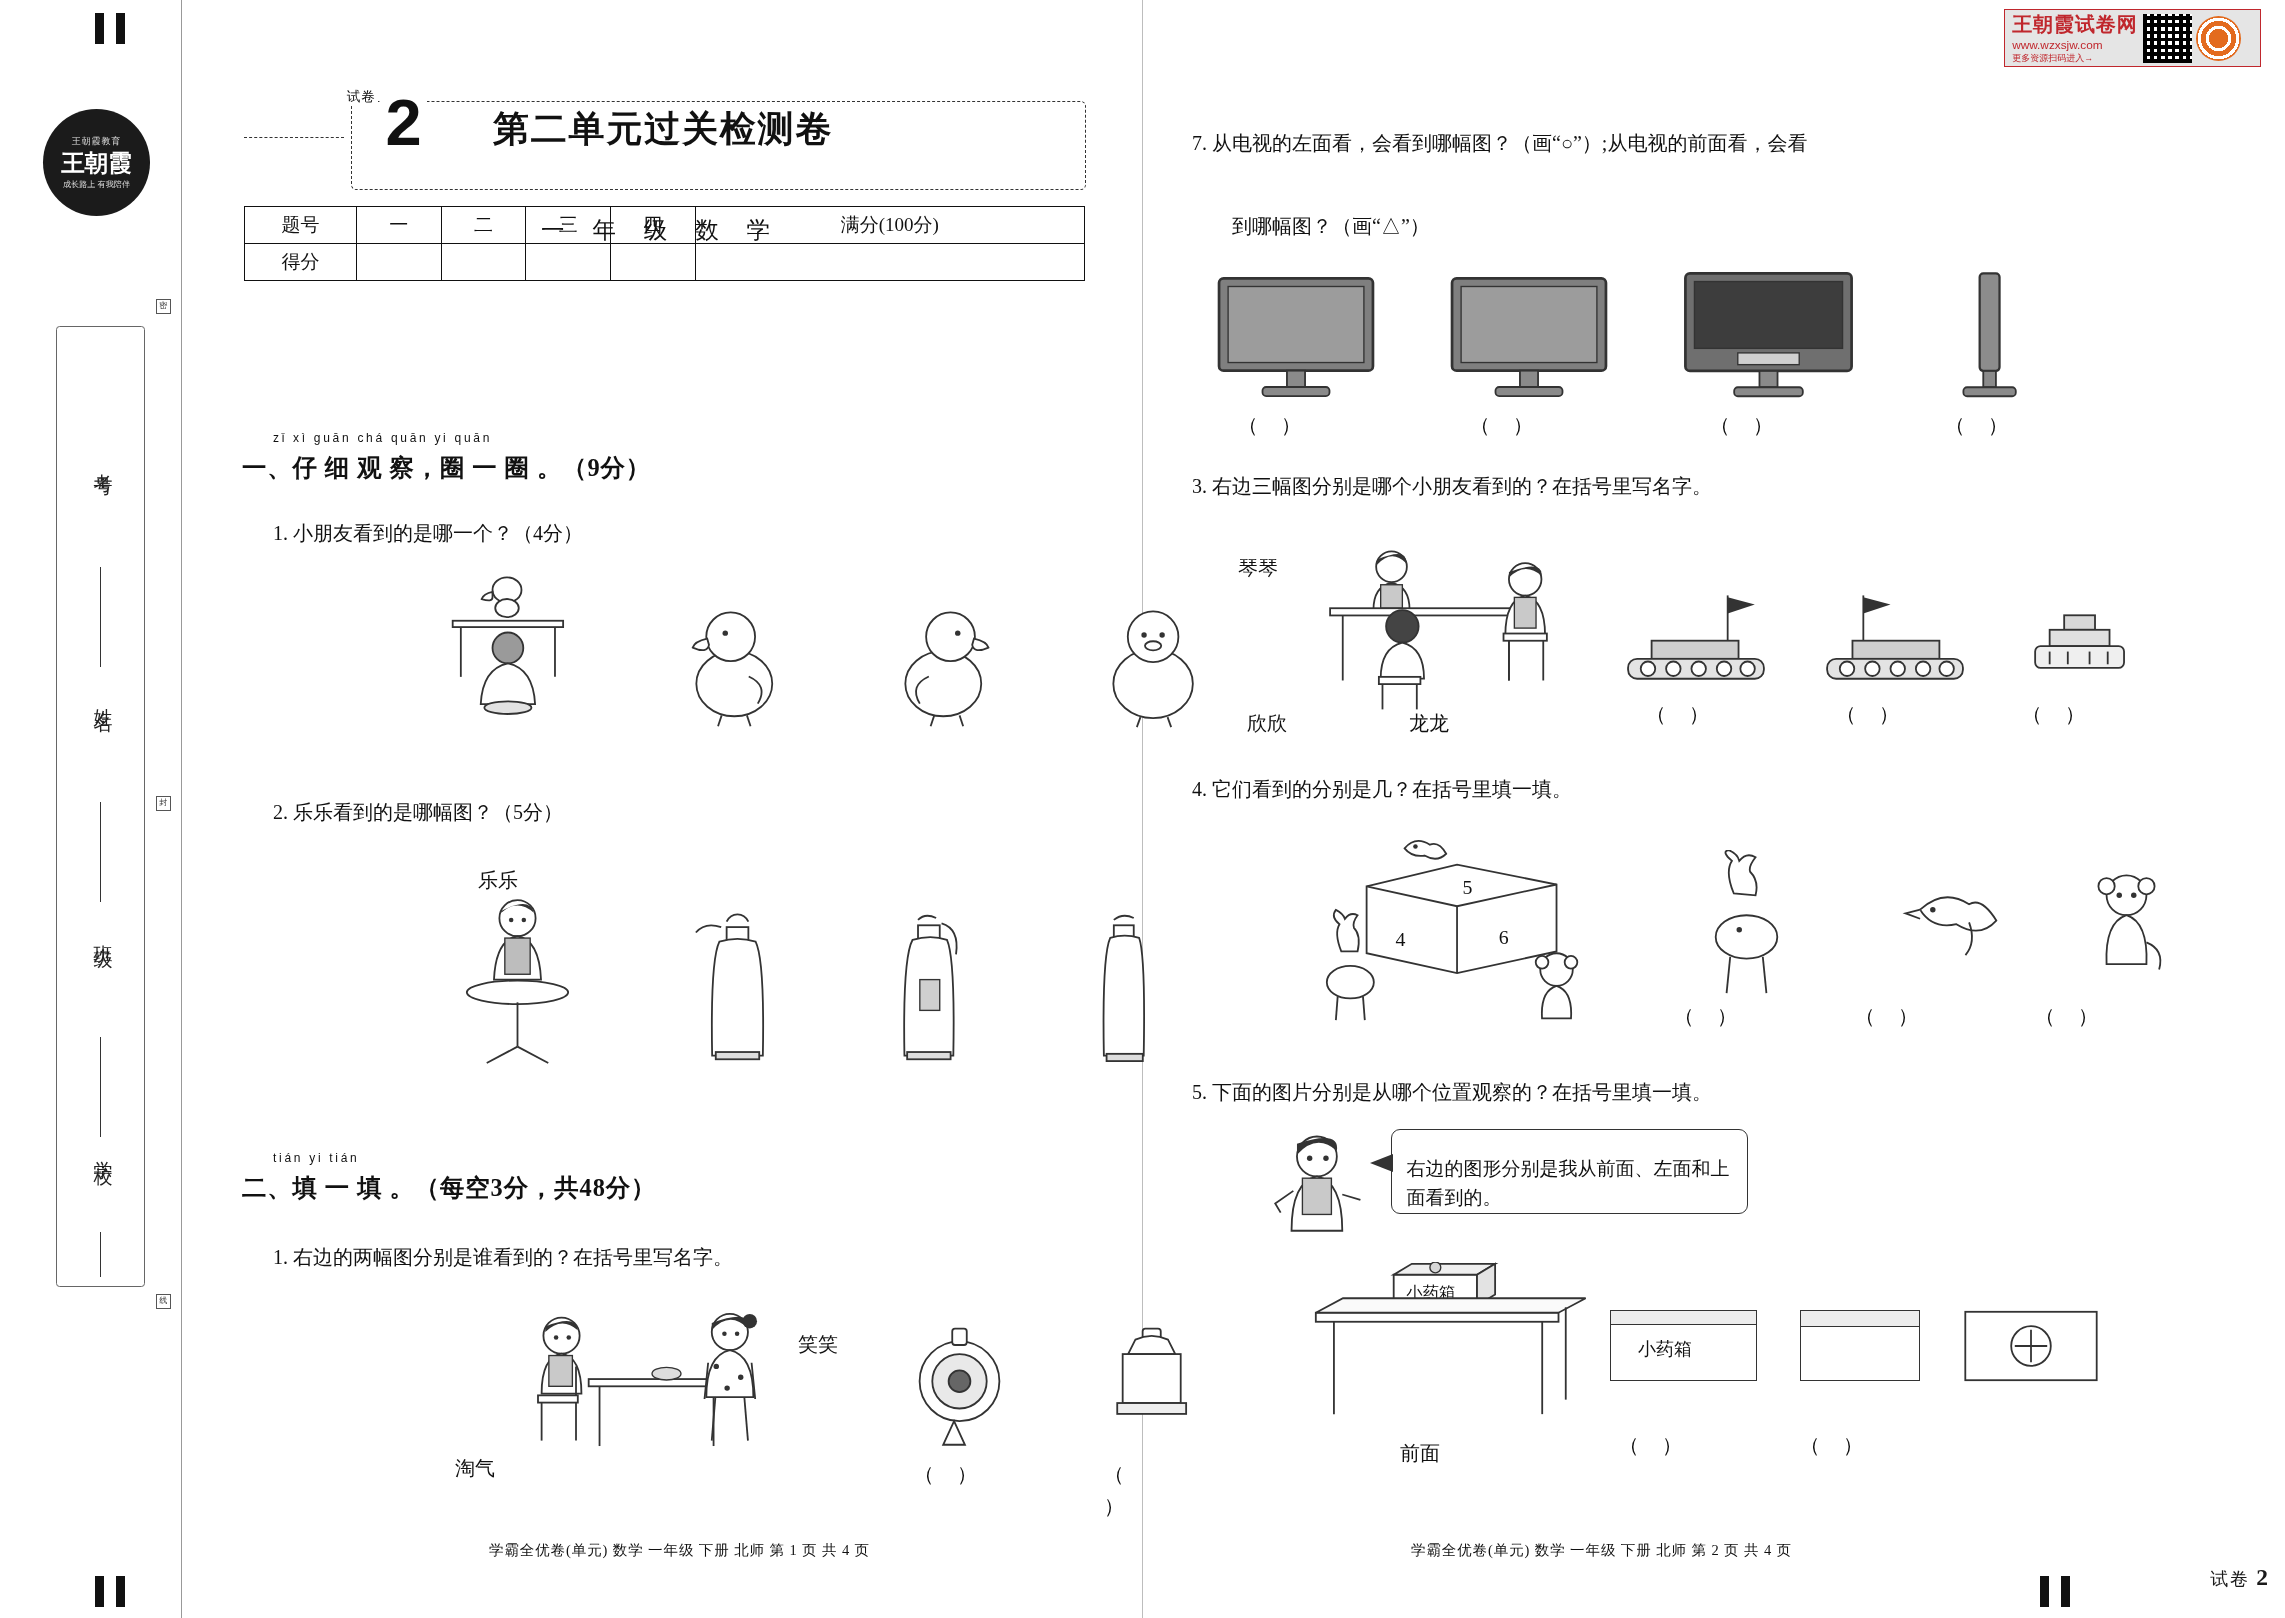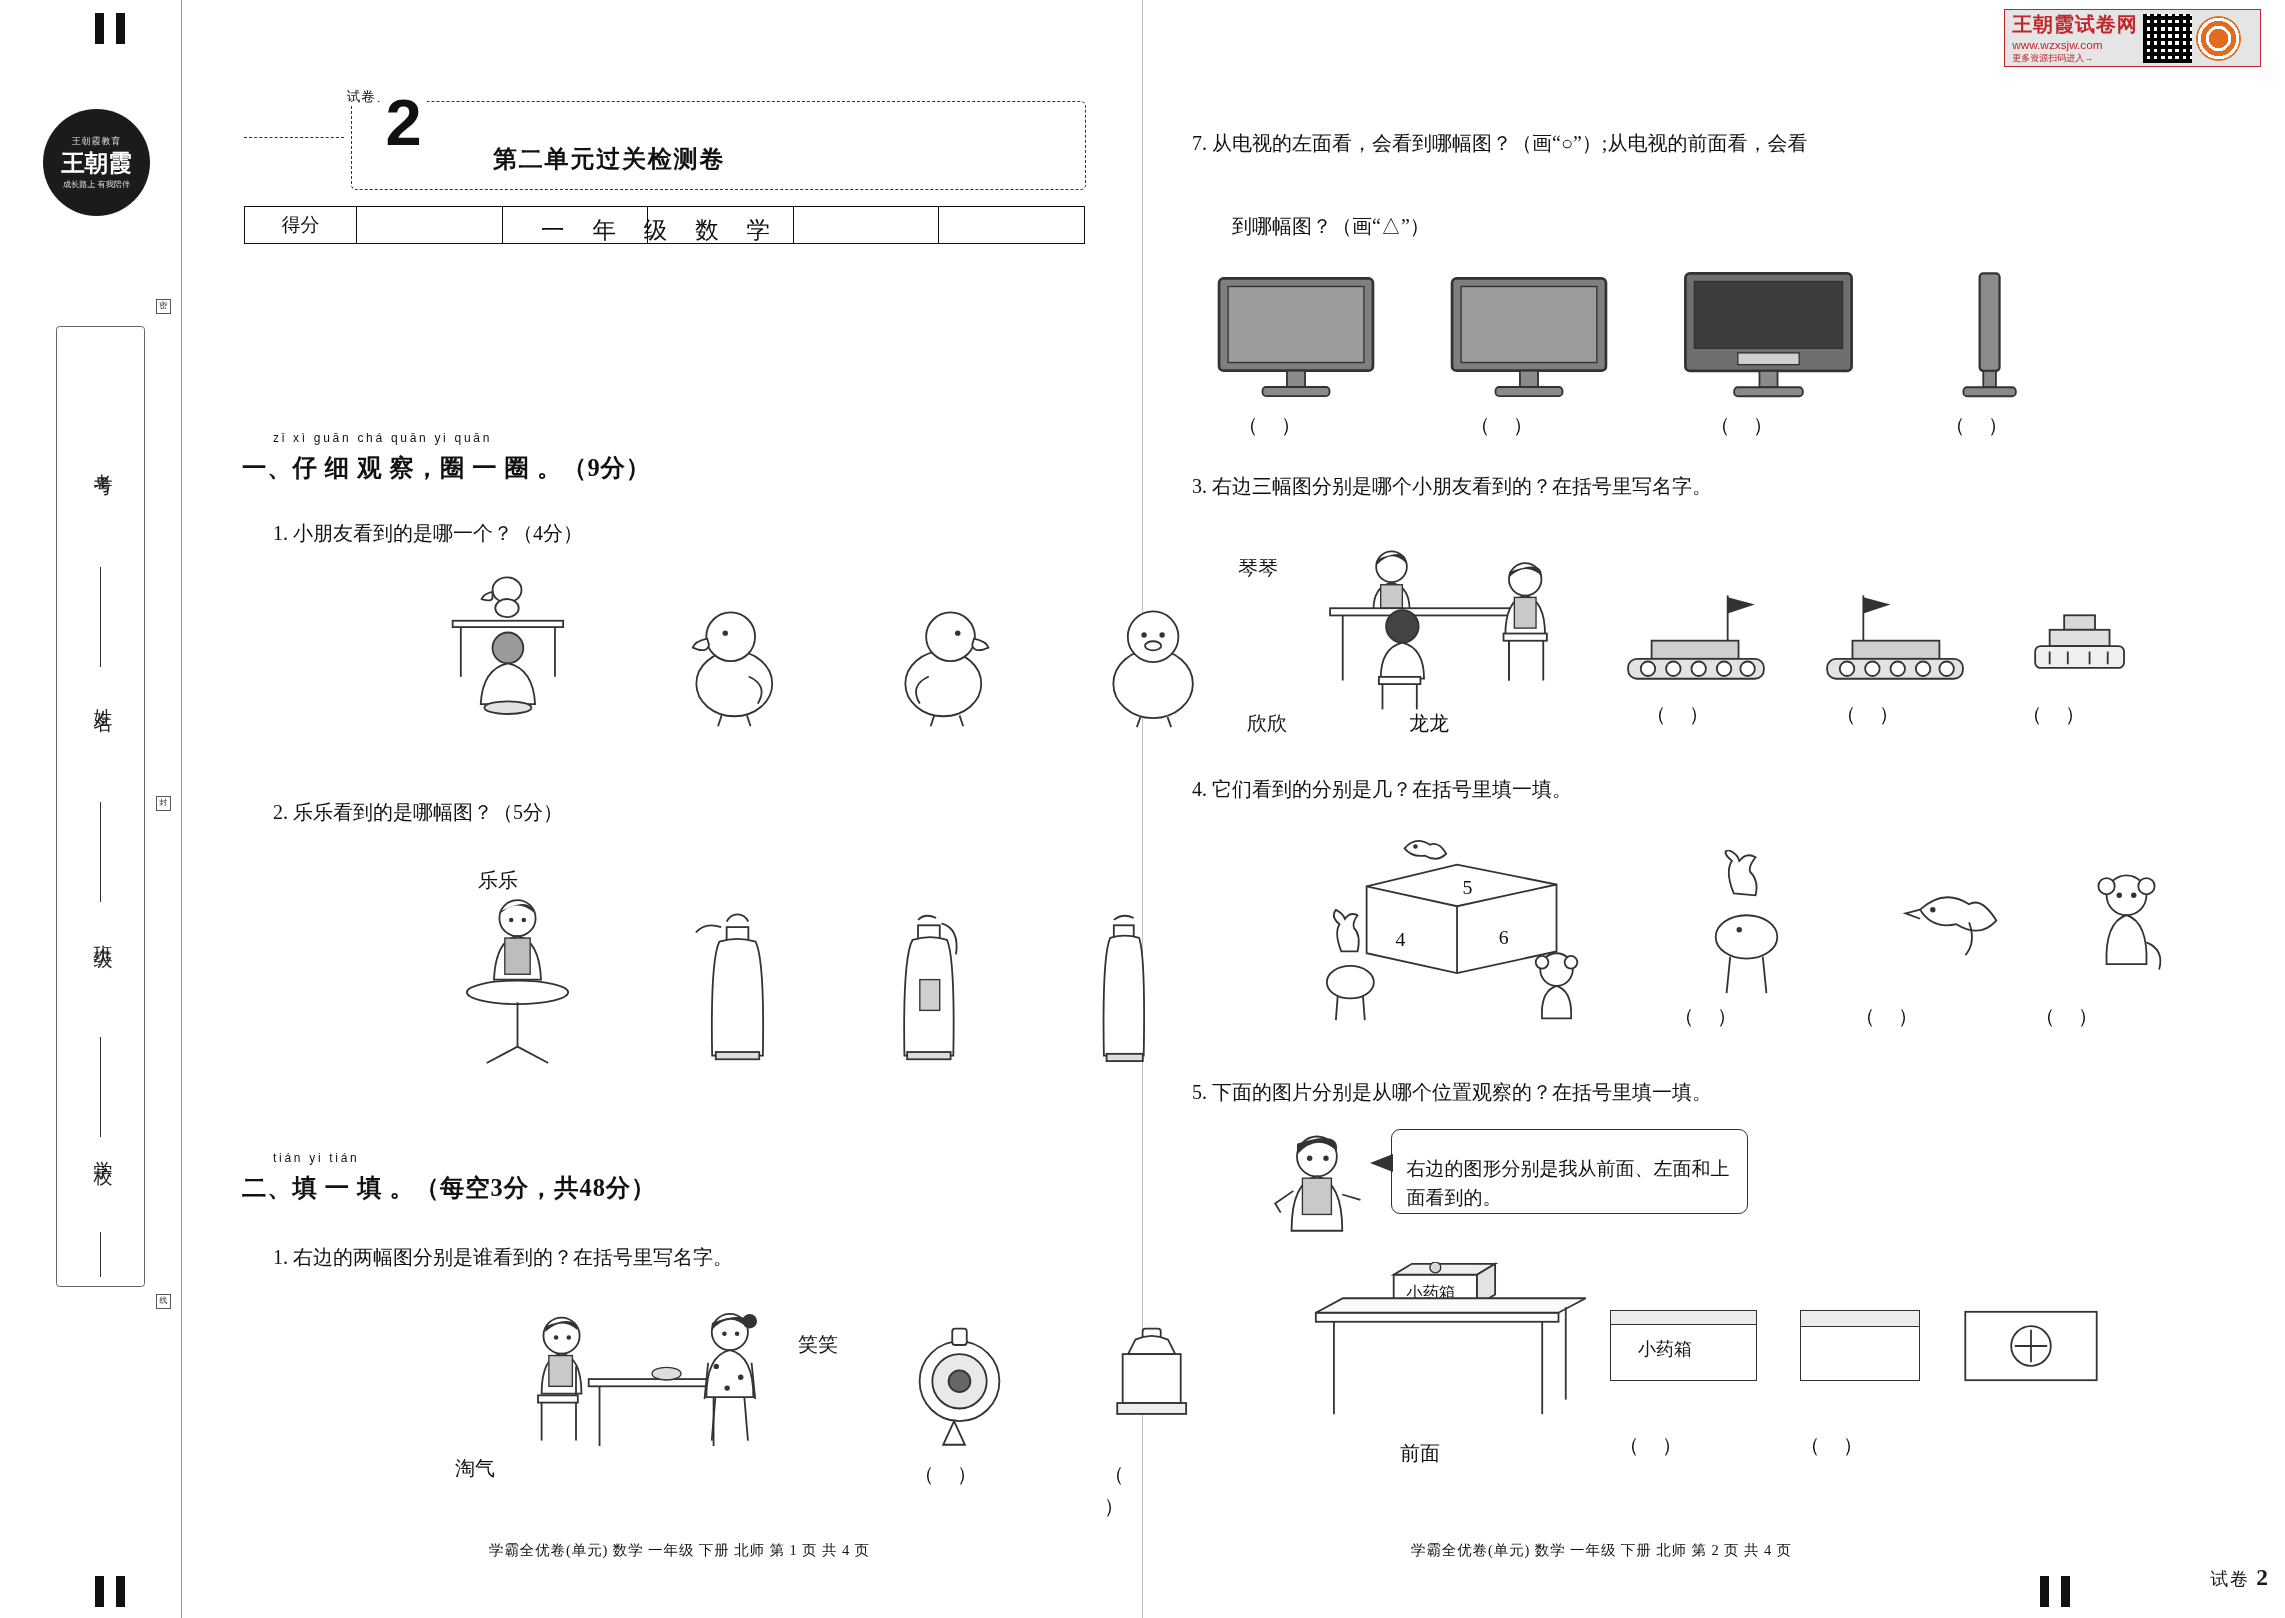"第二单元过关检测卷" .title-main { font-size: 24px -> 36px; margin-top: 38px -> none }
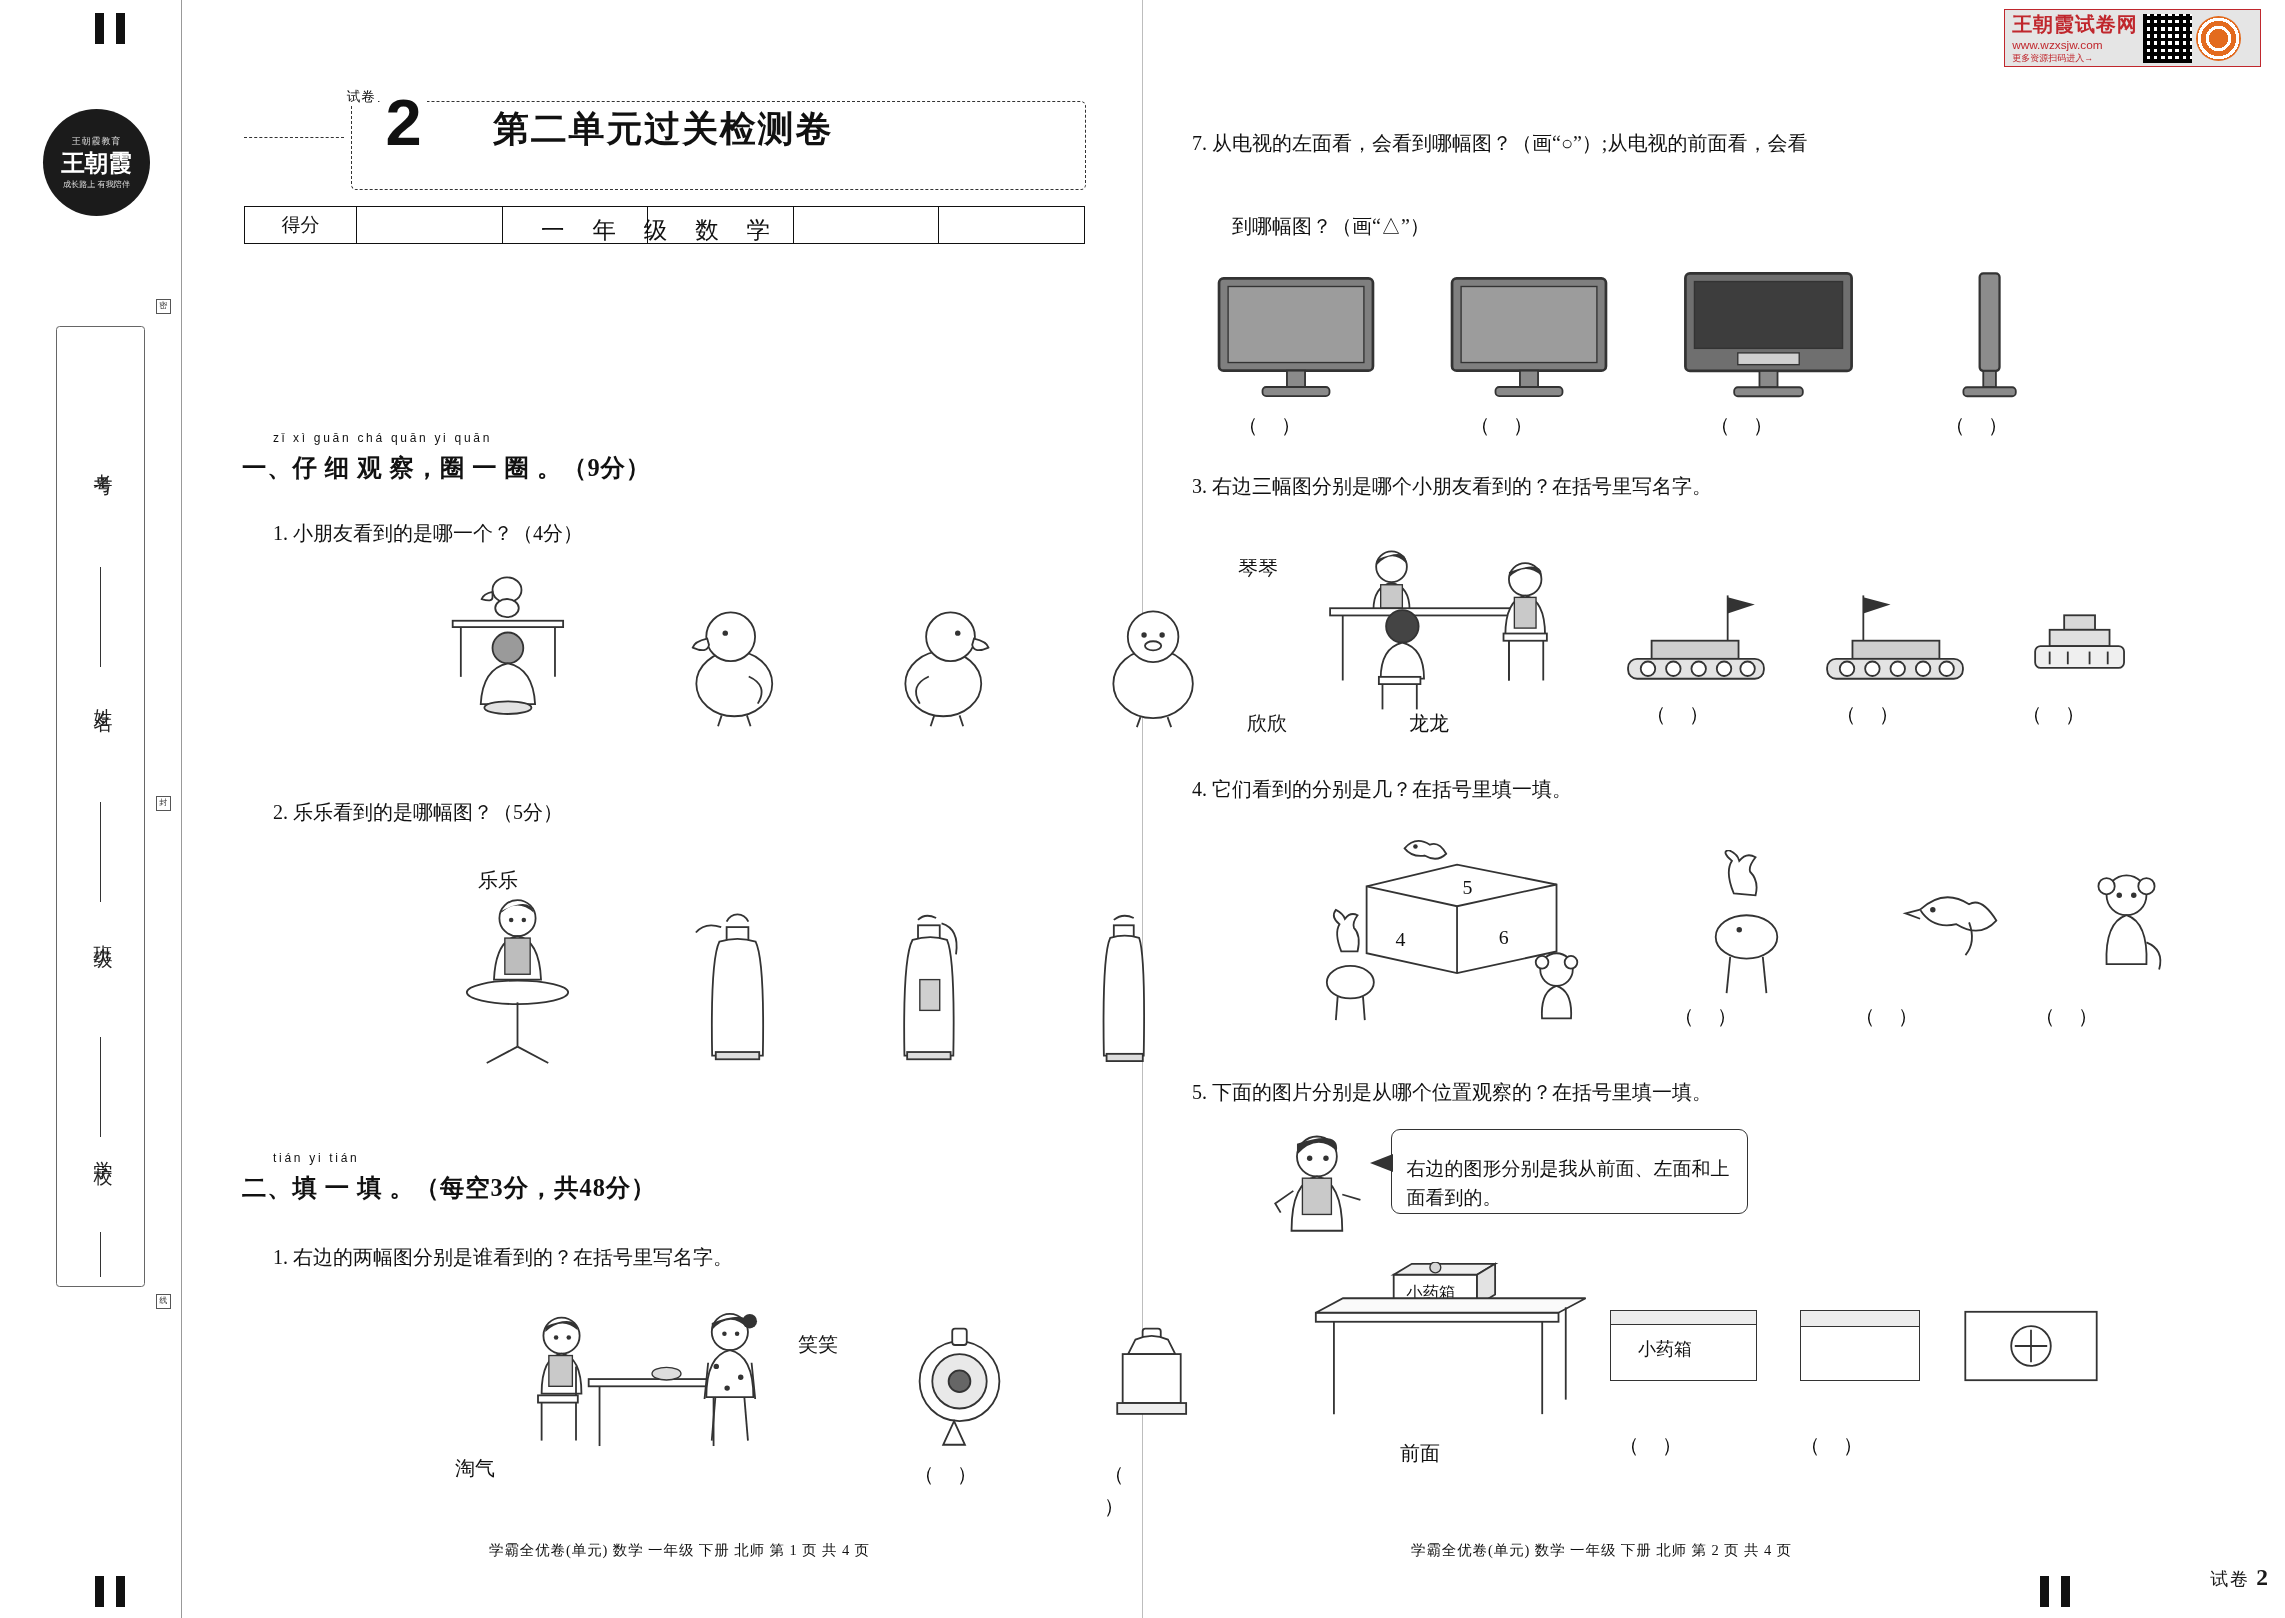"题号" tr { html: none -> <tr> <td>题号</td> <td>一</td> <td>二</td> <td>三</td> <td>四</td> <td>满分(100分)</td> </tr> }
